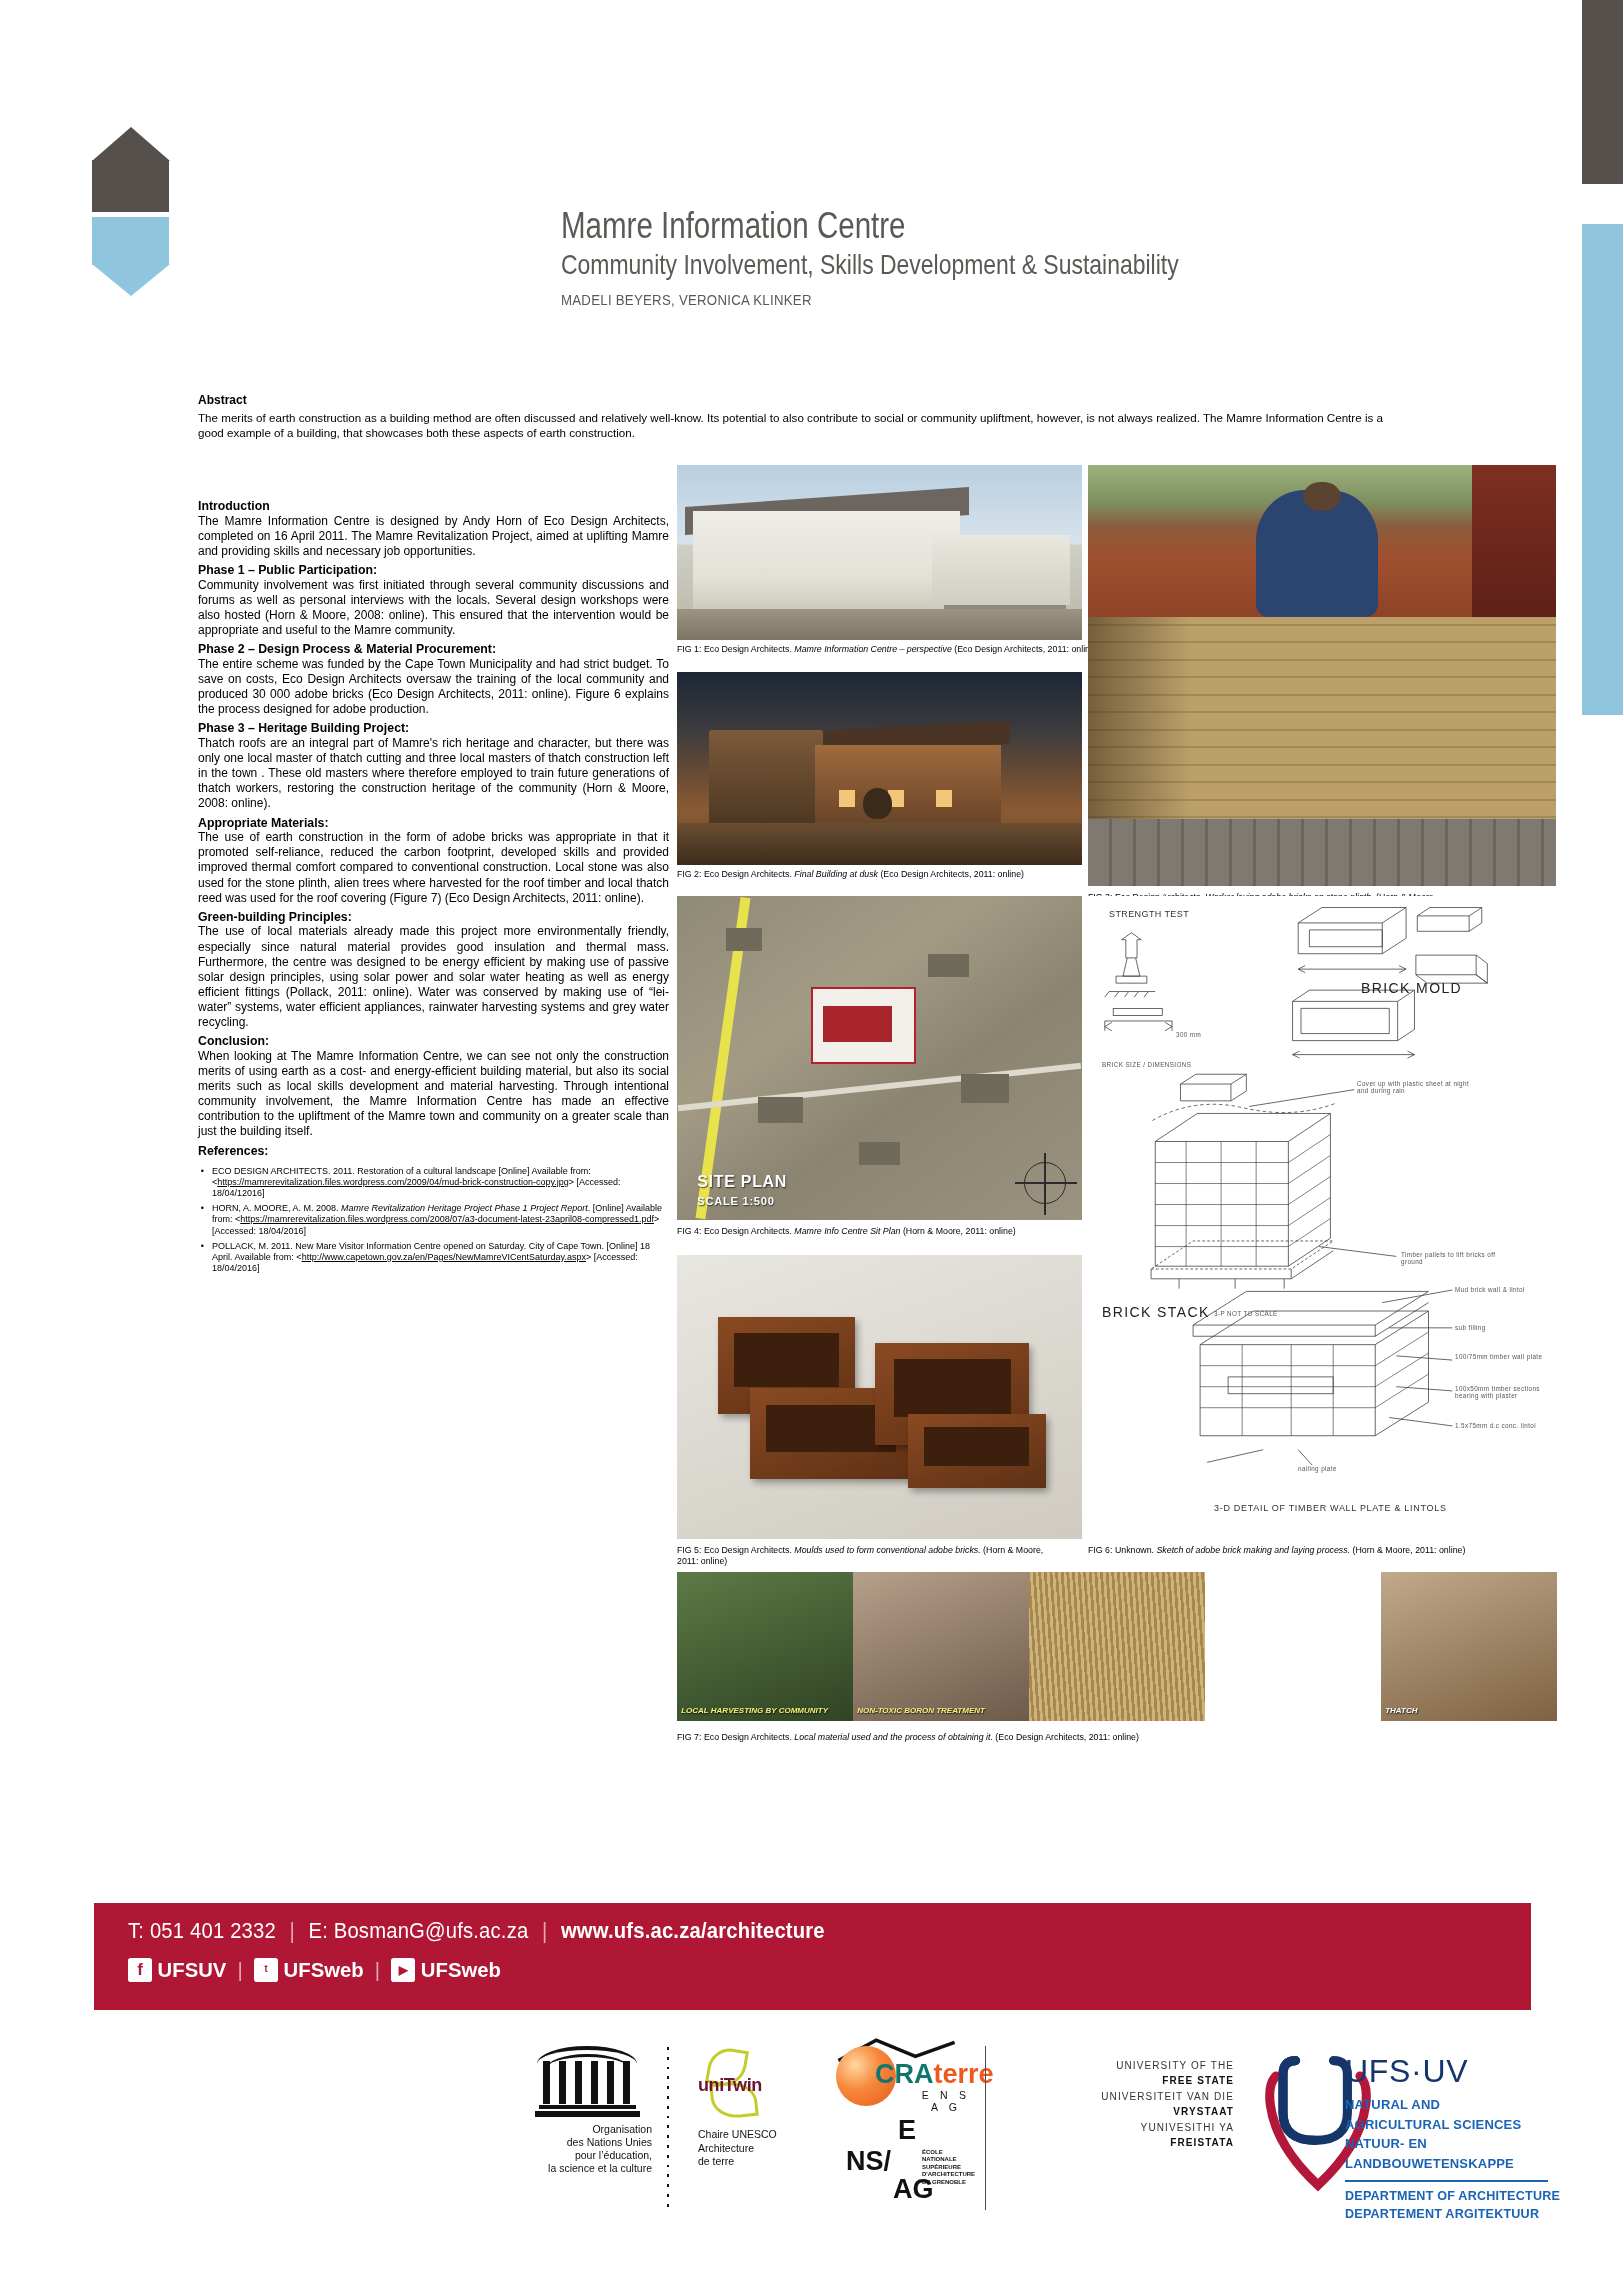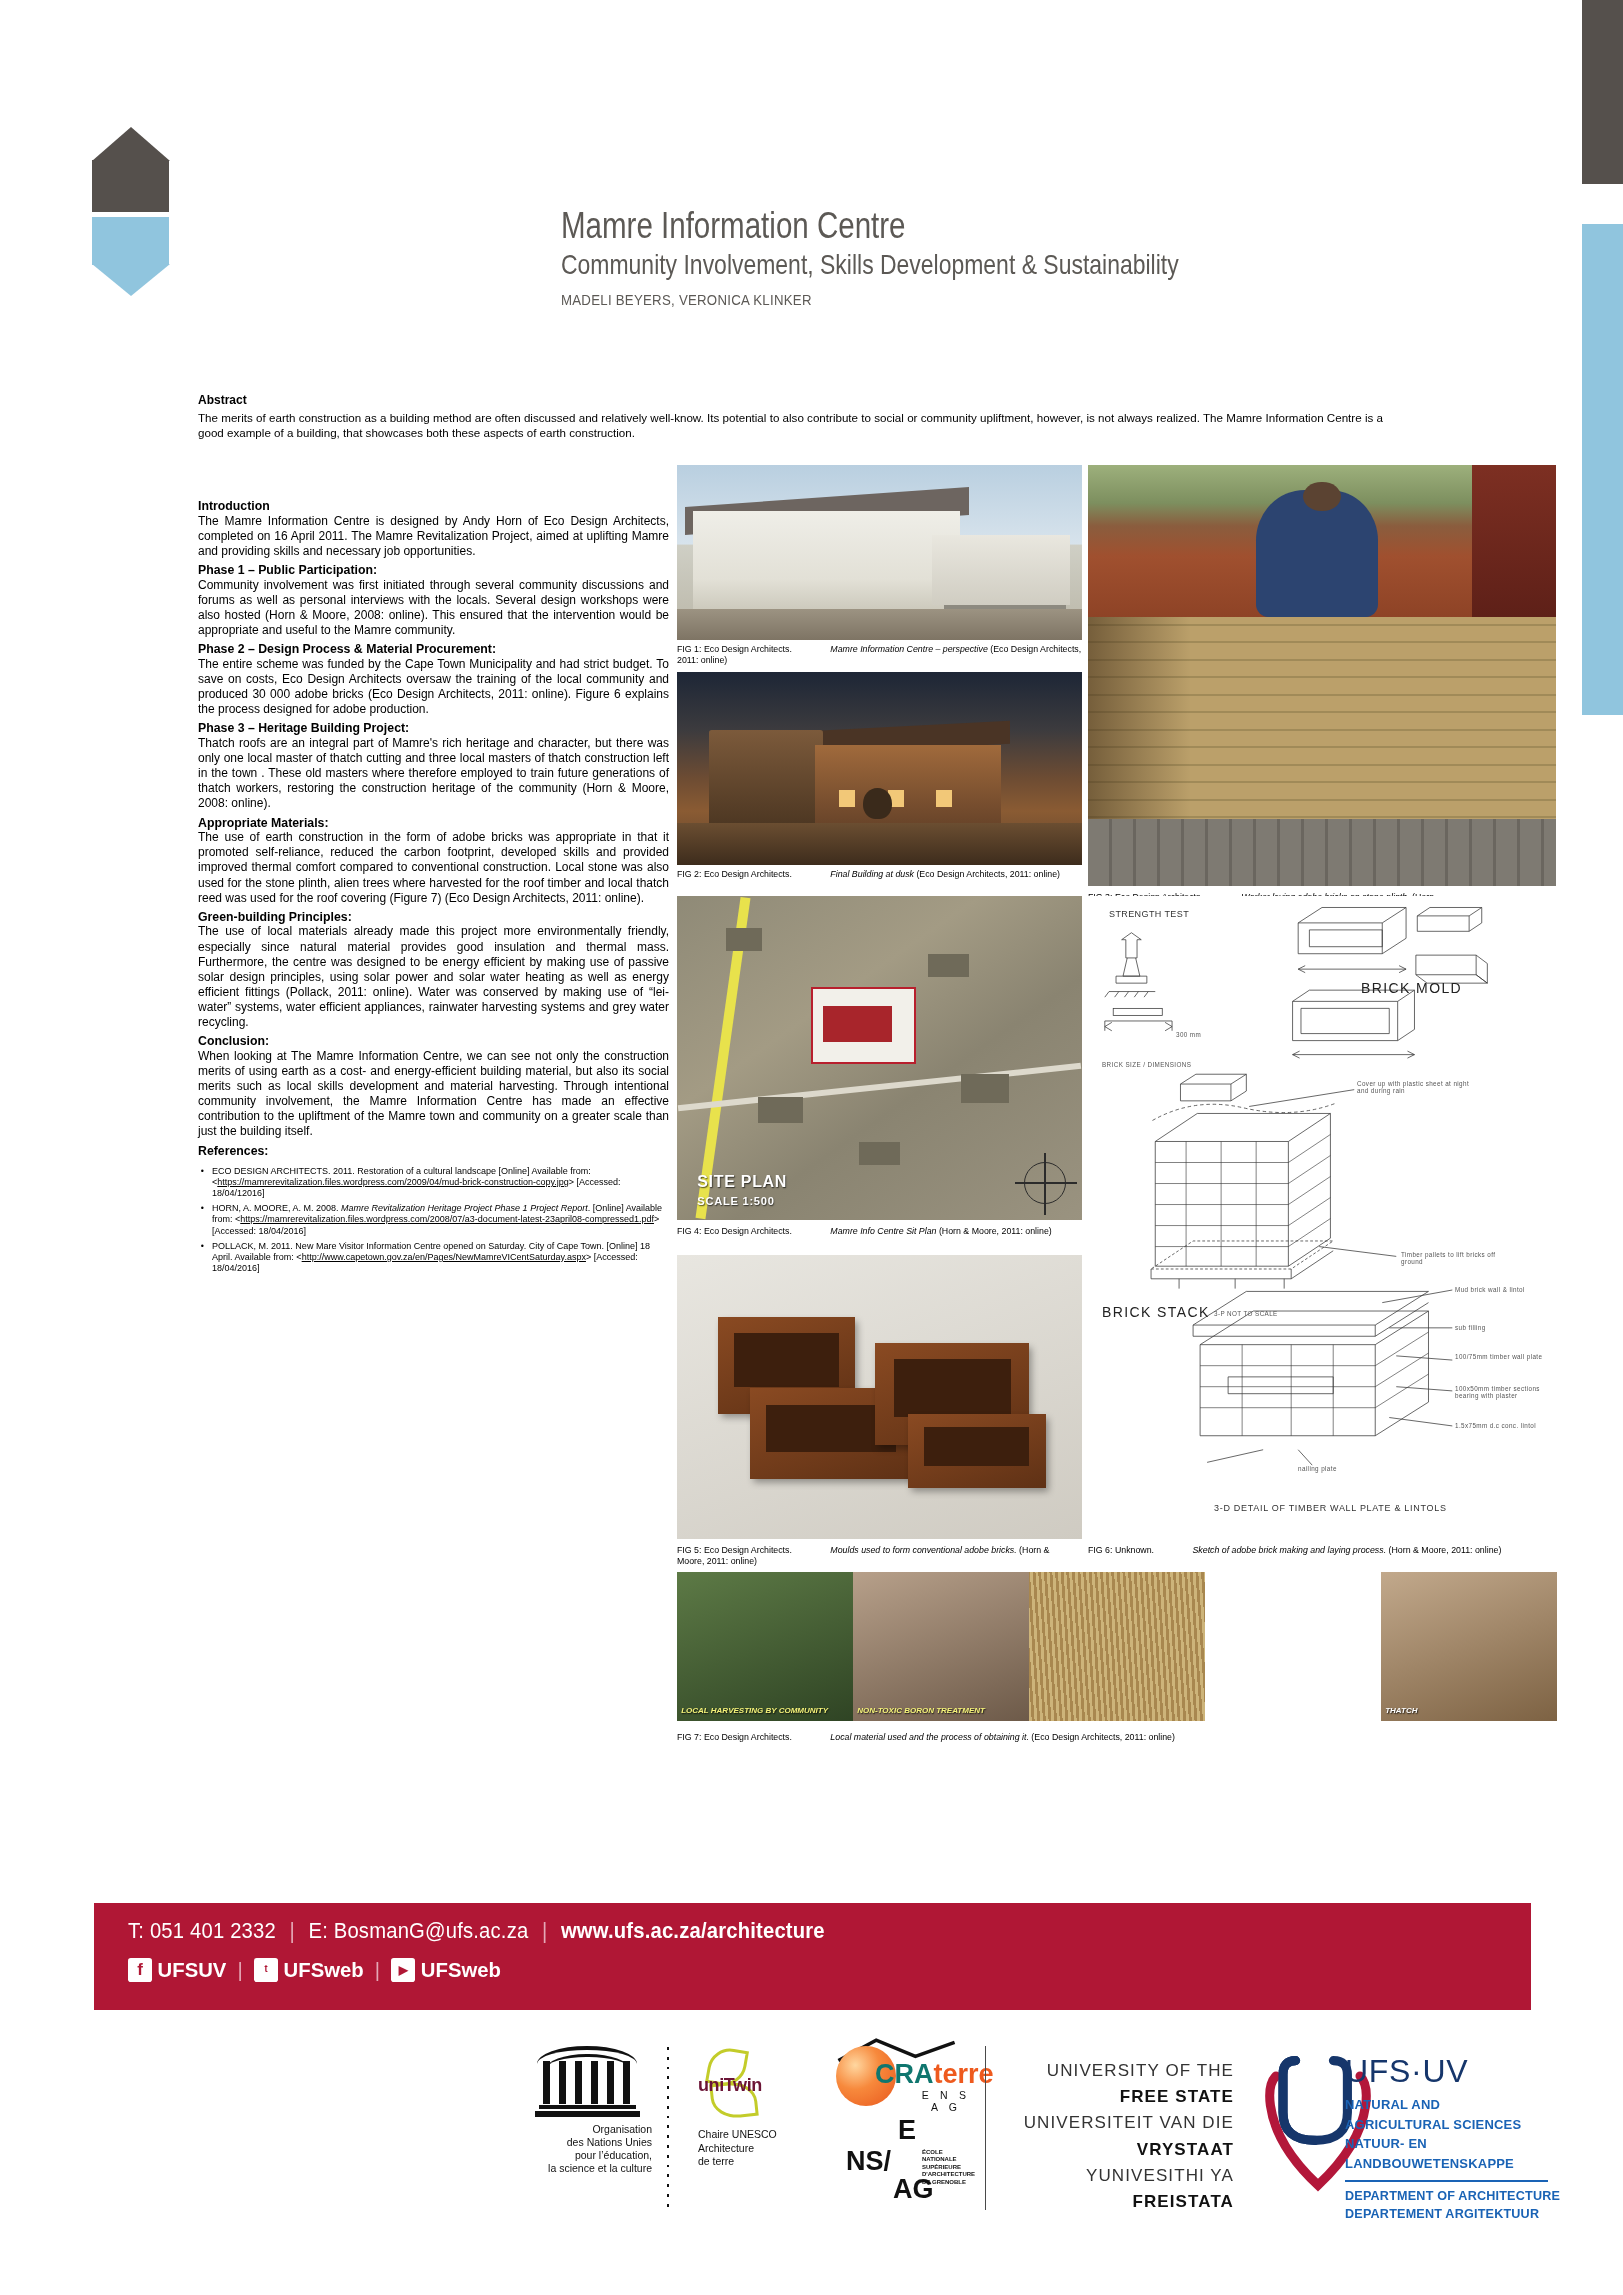"Mamre Information Centre – perspective" .cap .it { margin-left: 36px -> none }
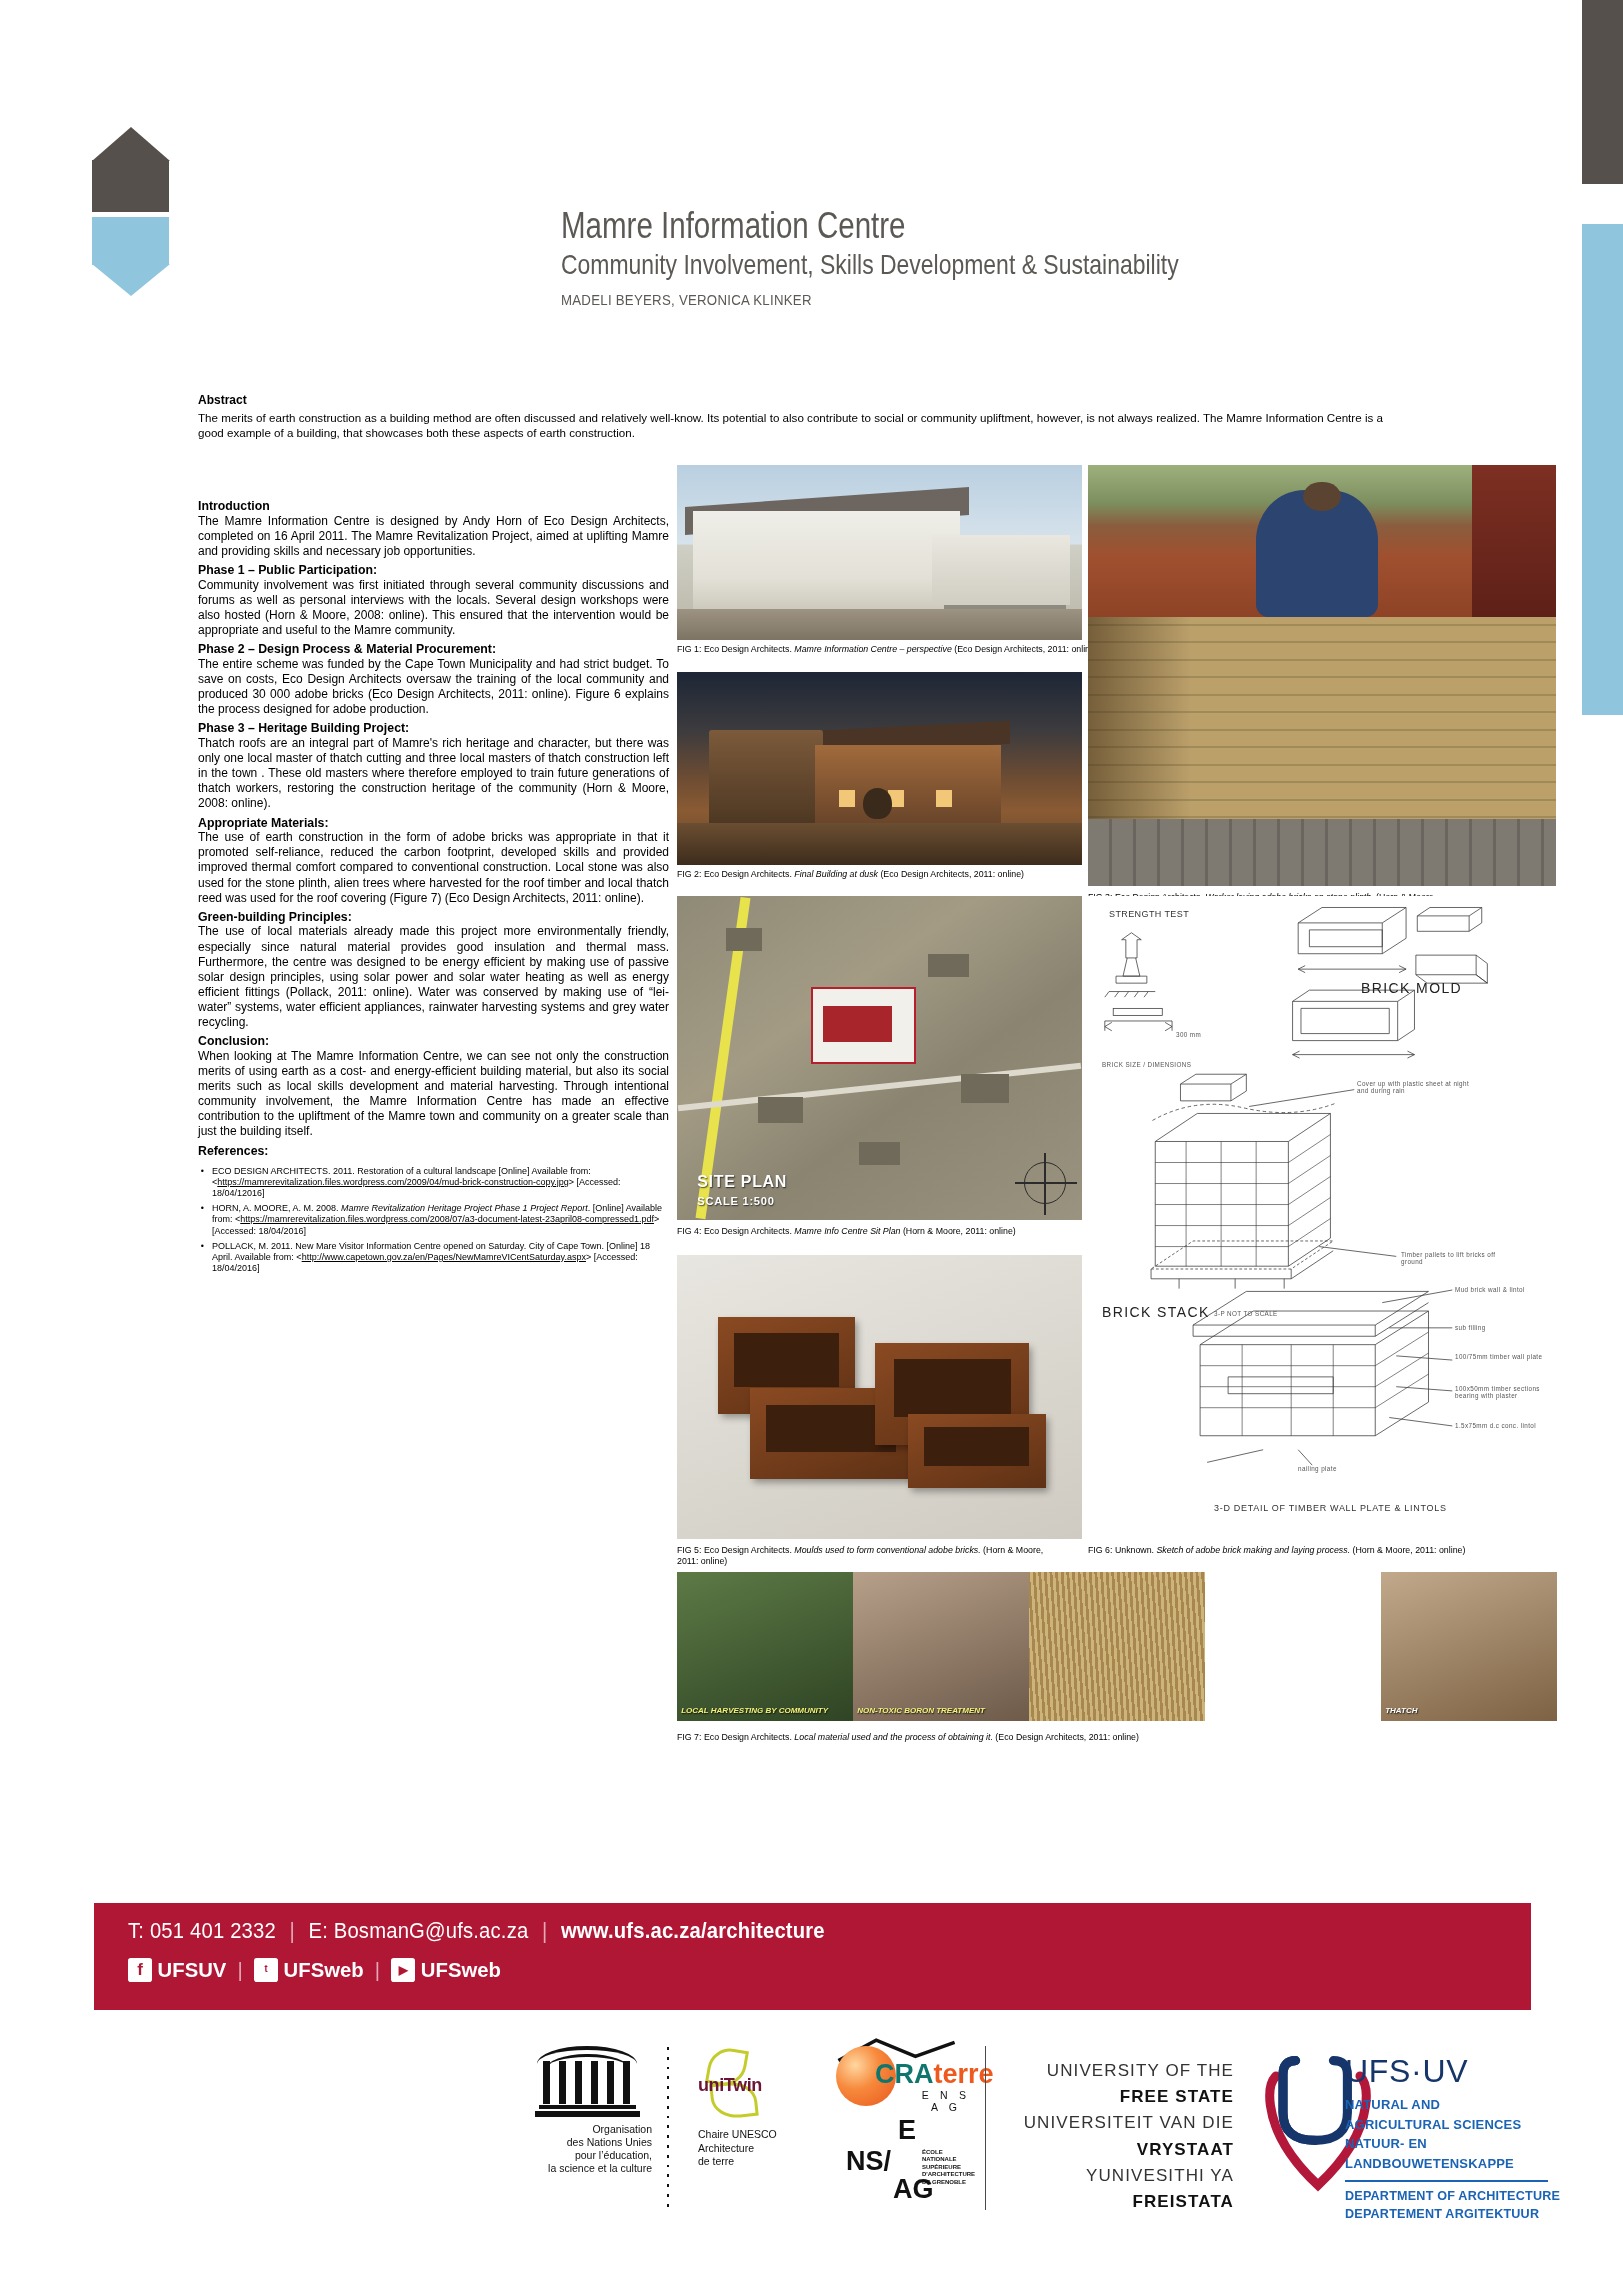"UNIVERSITY OF THE" .ufs-names { font-size: 17px -> 10px }
